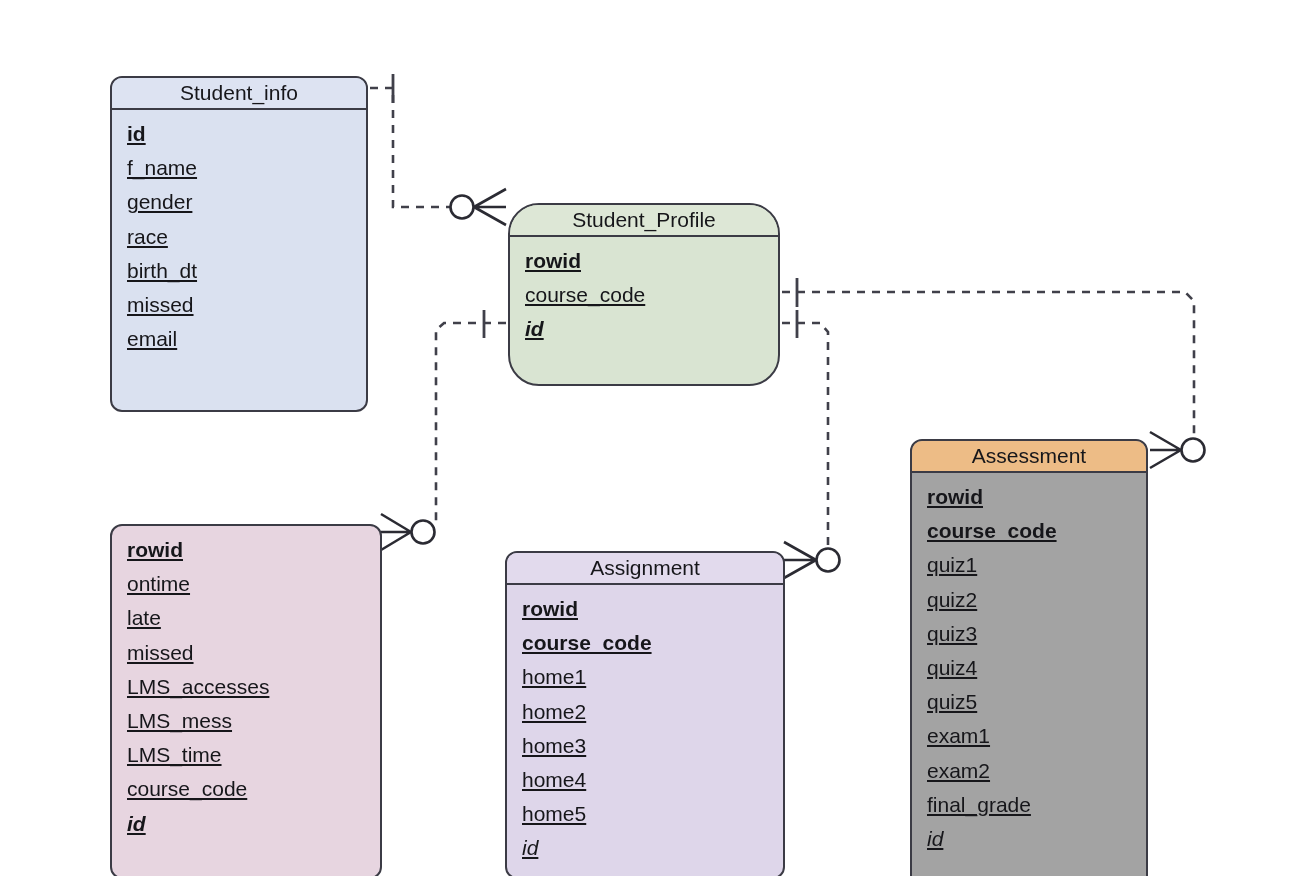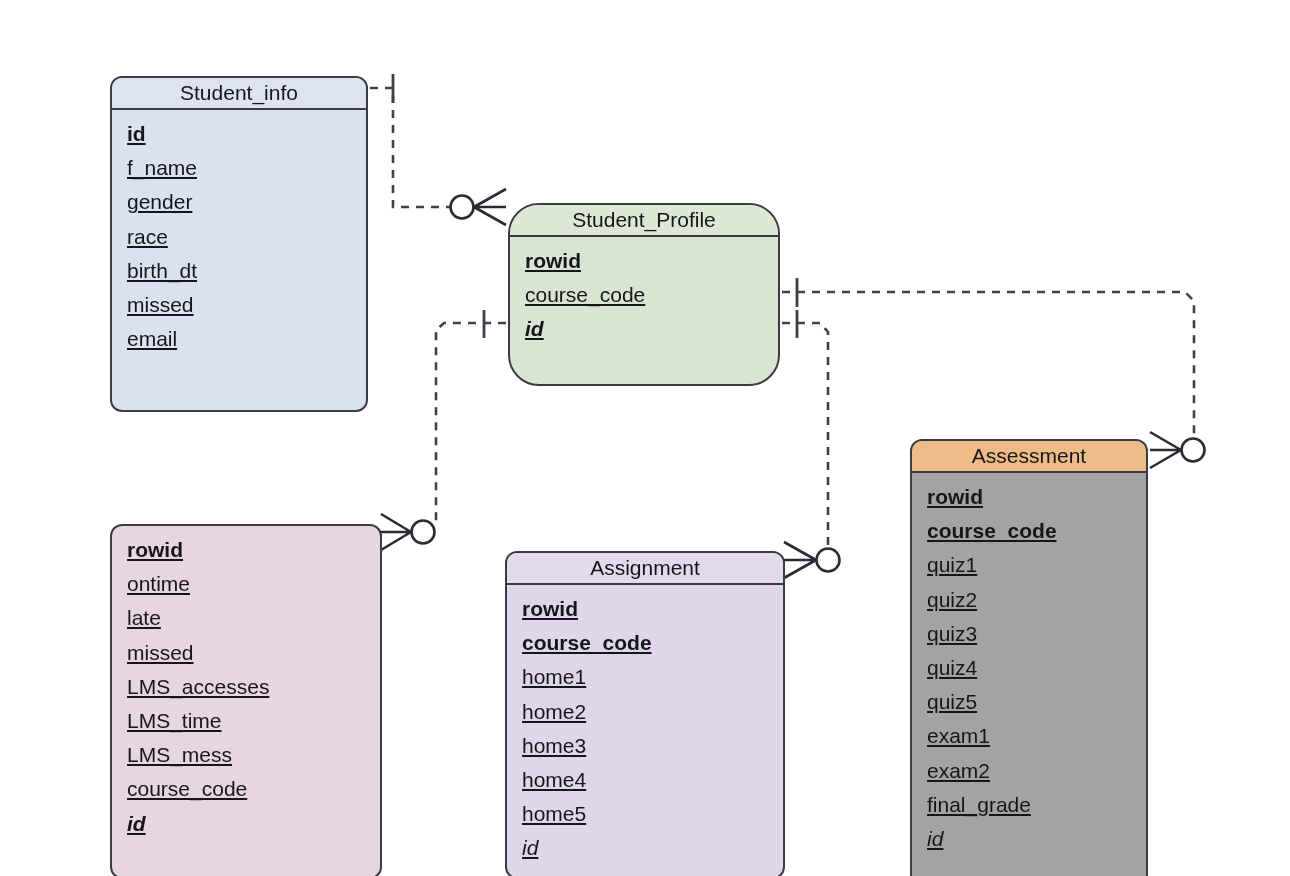"LMS_time" div.attr { order: before "LMS_mess" -> after "LMS_mess" }
